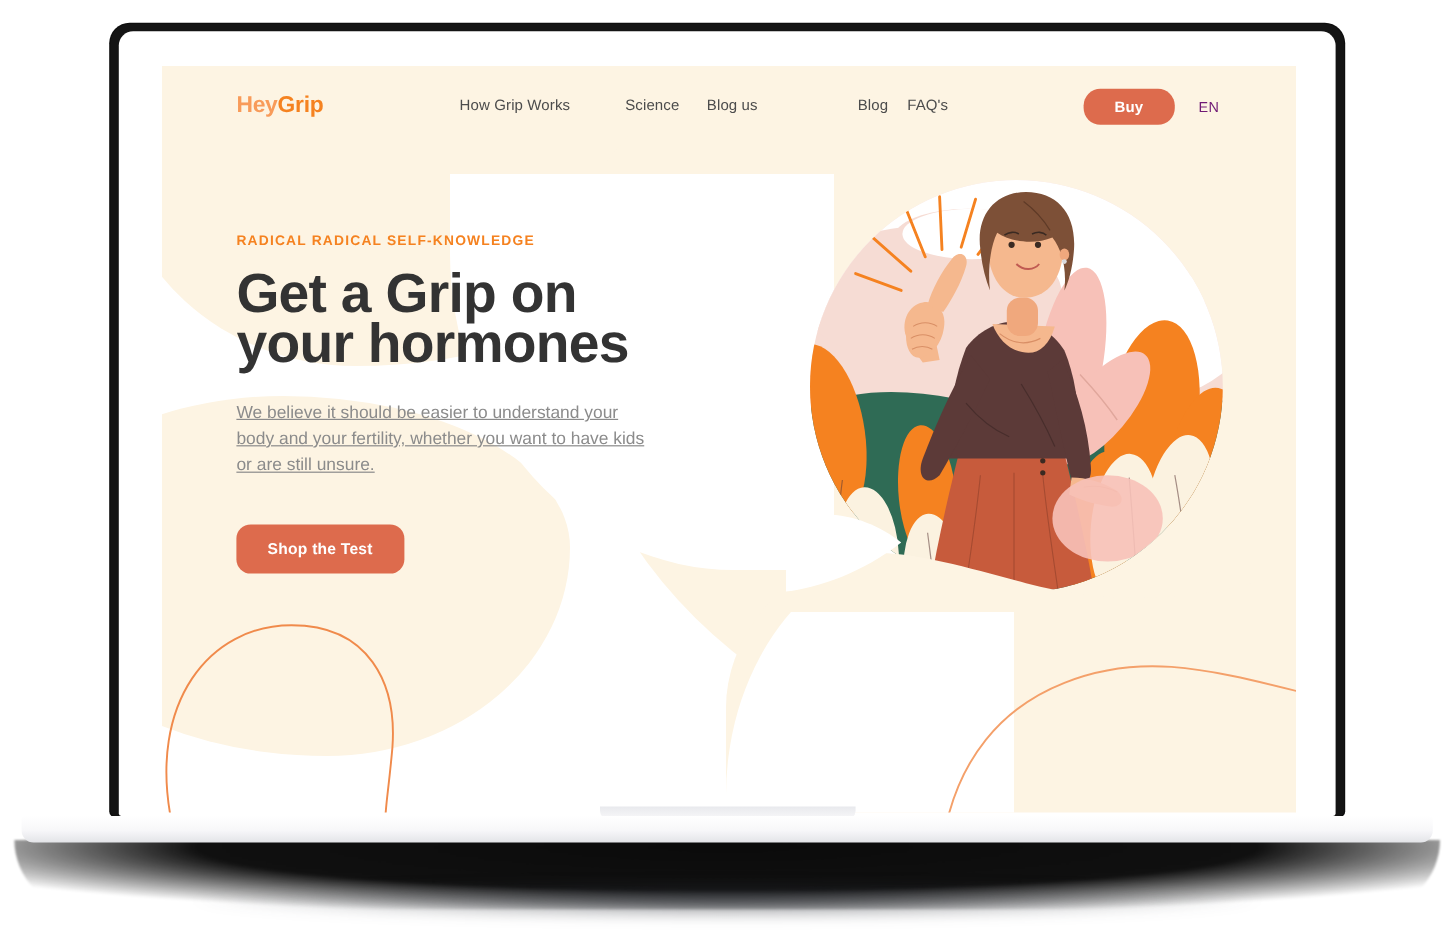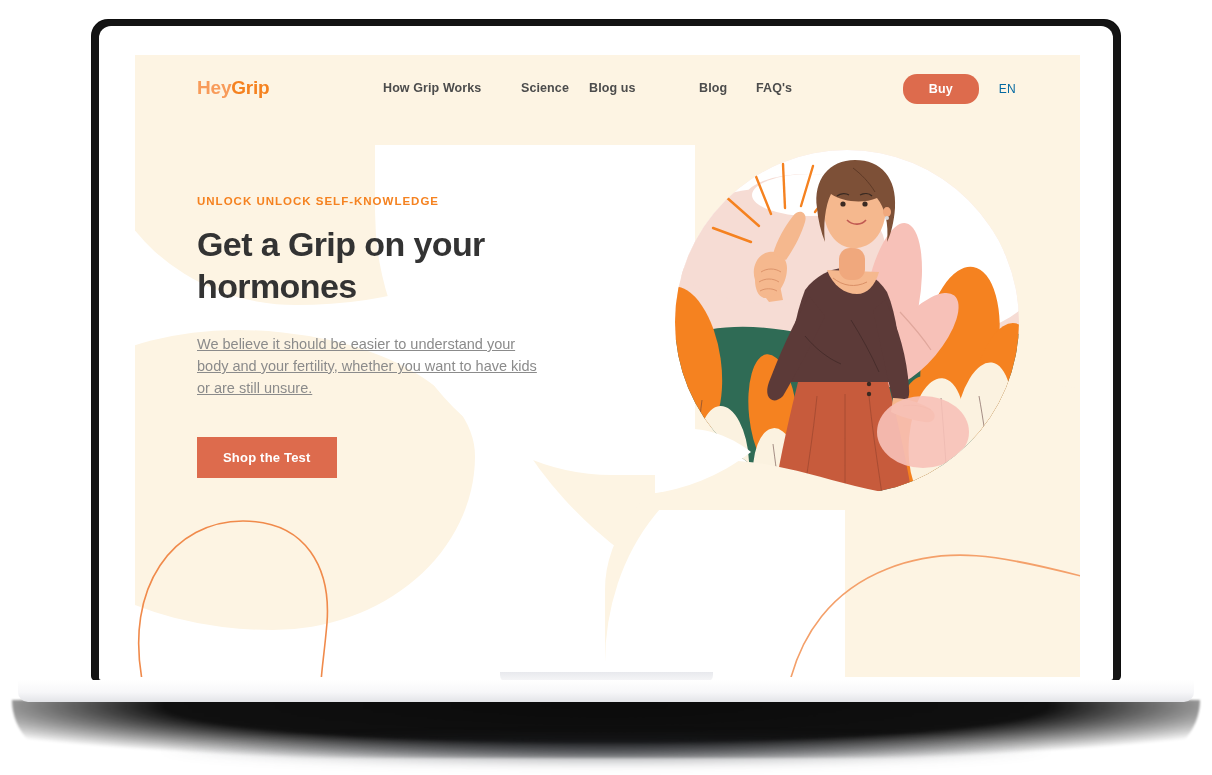"How Grip Works" .nav-links { font-weight: bold -> none }
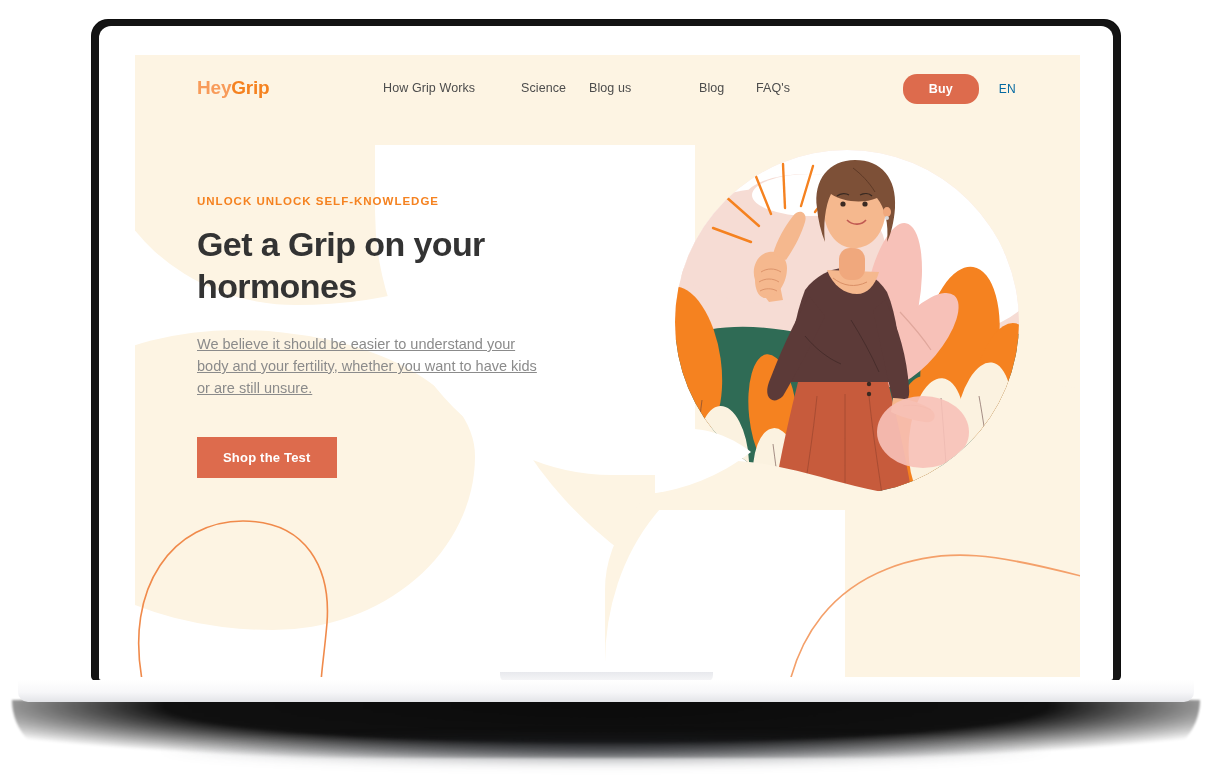"Blog" .nav-link:nth-child(4) { text-align: none -> center }
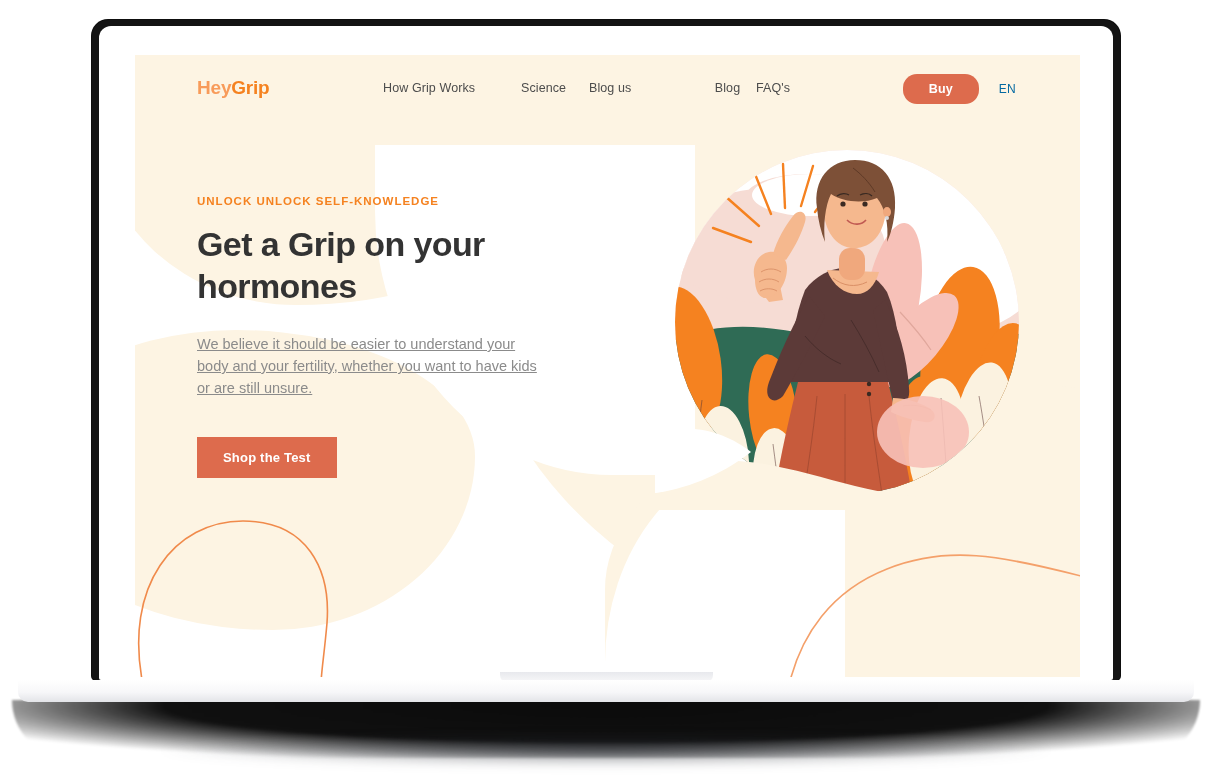"EN" .lang { color: #0369a1 -> #701a75 }
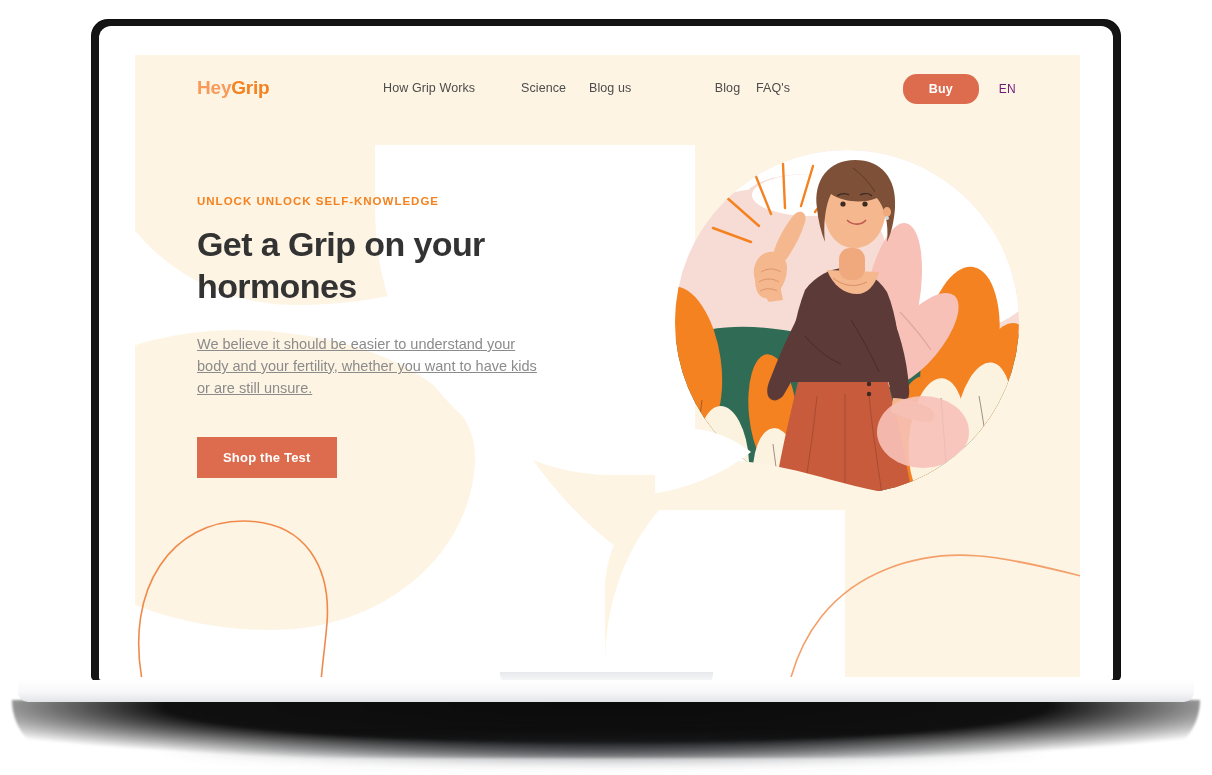"UNLOCK UNLOCK SELF-KNOWLEDGE" p.eyebrow { text: UNLOCK UNLOCK -> RADICAL RADICAL }
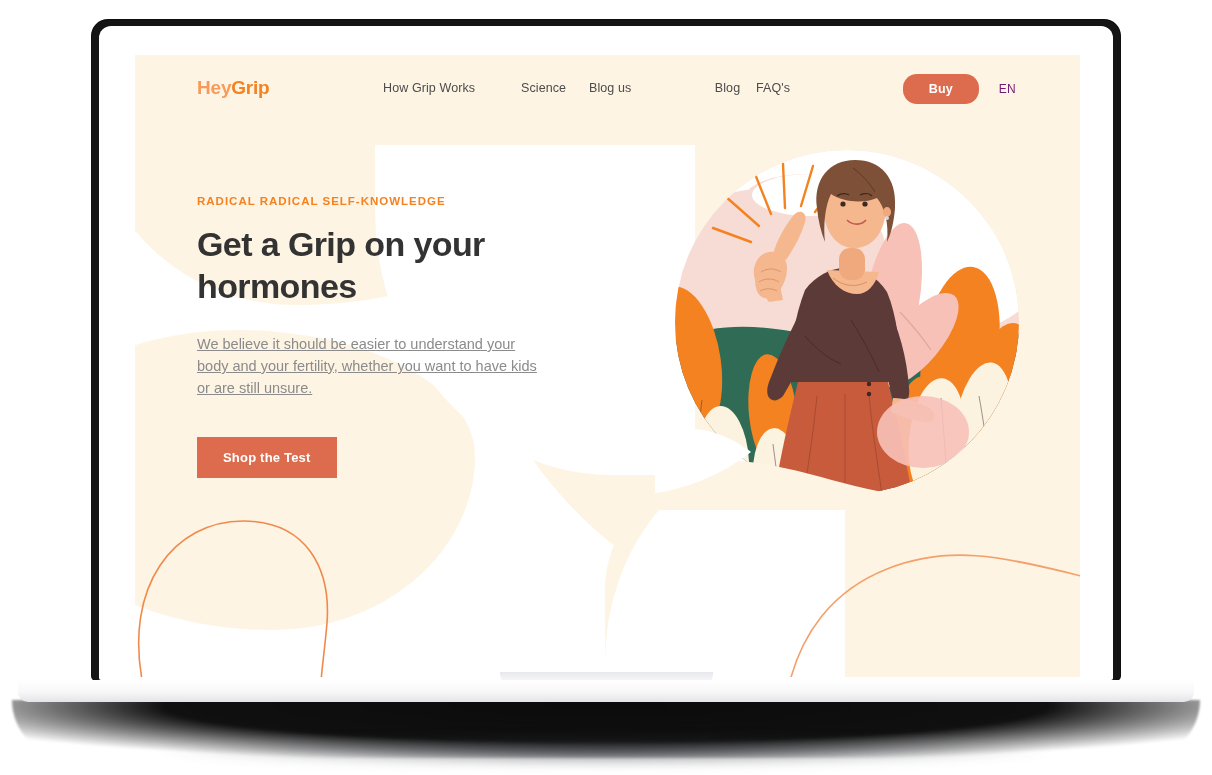"Get a Grip on your" .headline { font-size: 34px -> 46px }
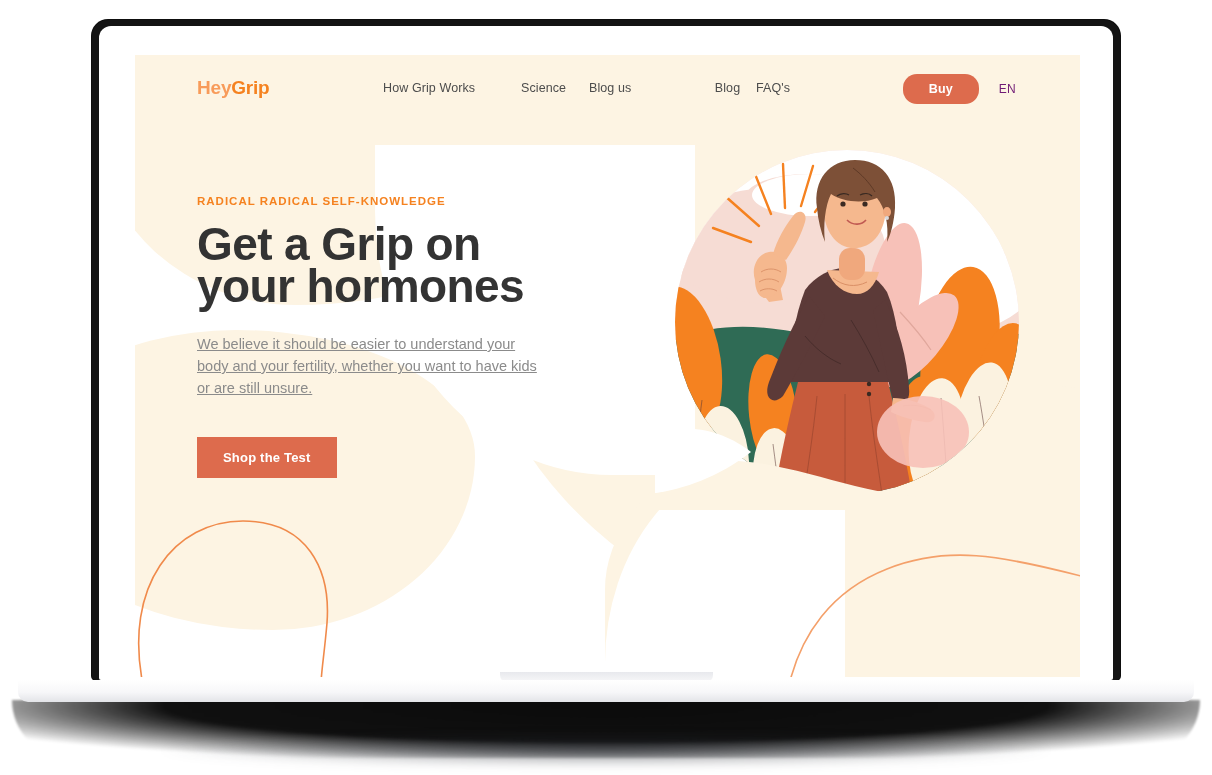"Shop the Test" .cta-btn { border-radius: 0 -> 12px }
